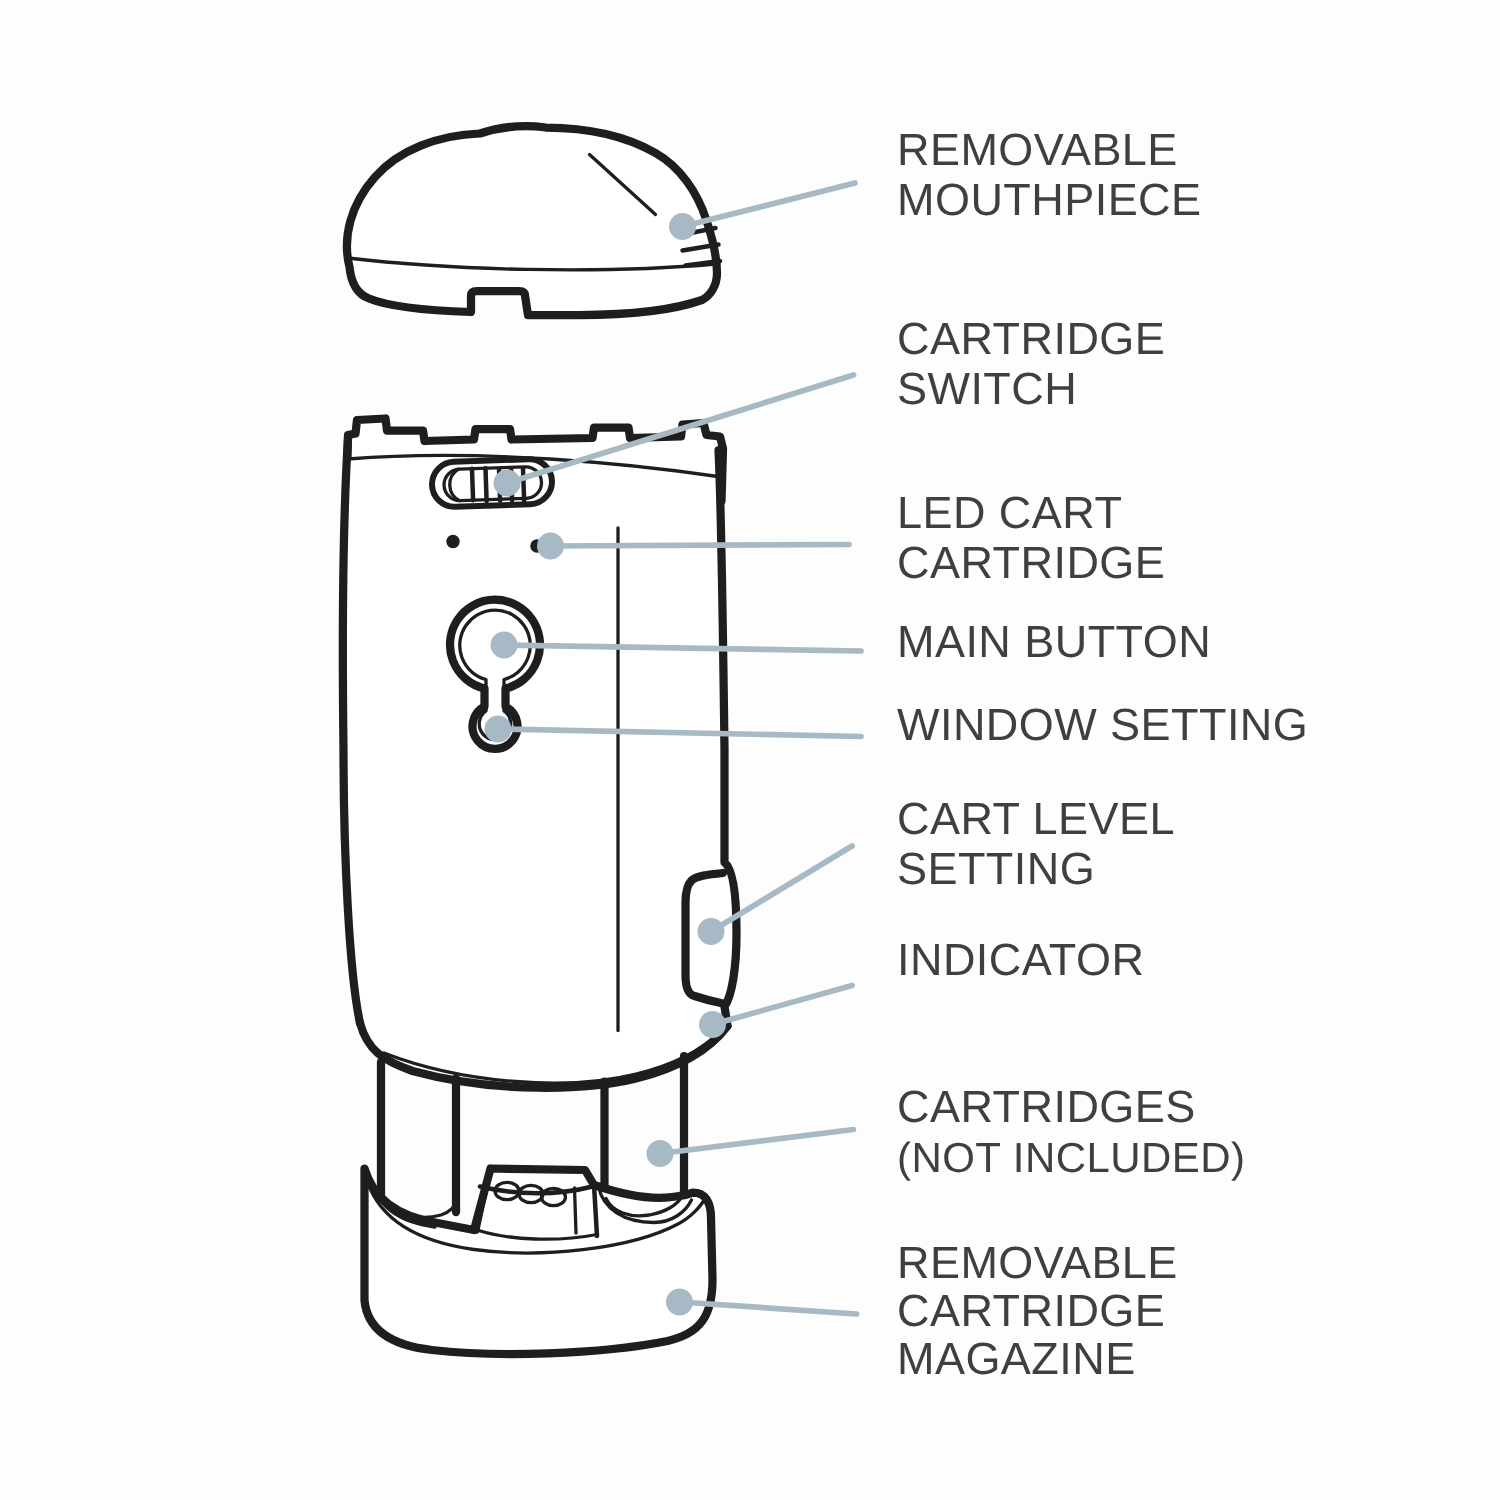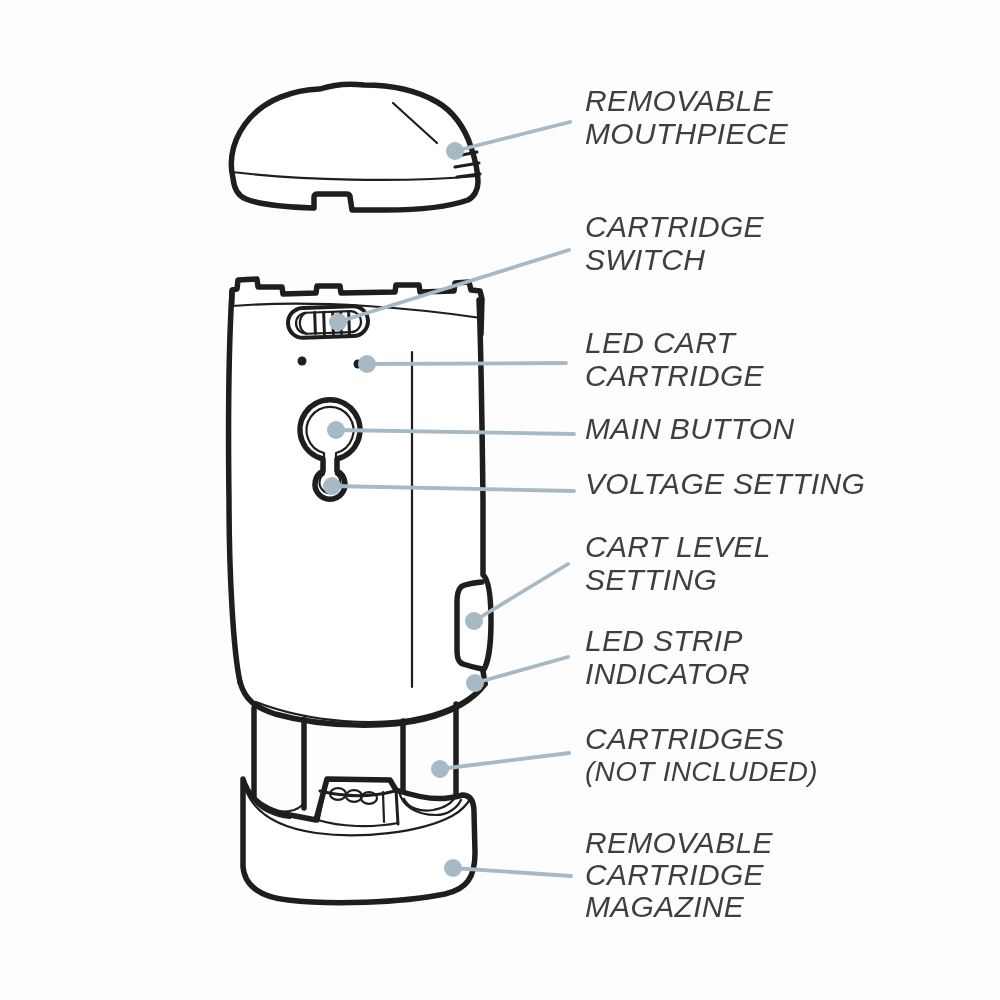"REMOVABLE" .label { font-style: italic -> none; left: 585px -> 598px }
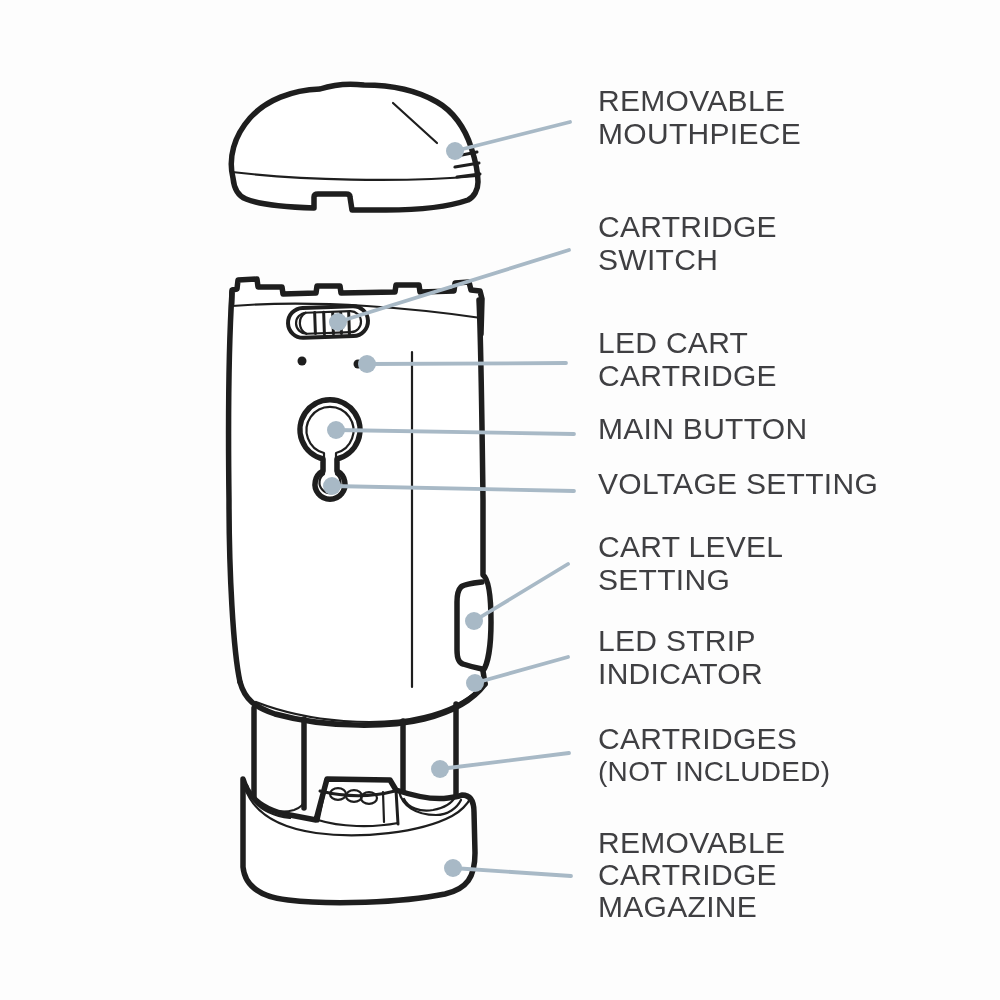"VOLTAGE SETTING" div { text: VOLTAGE -> WINDOW }
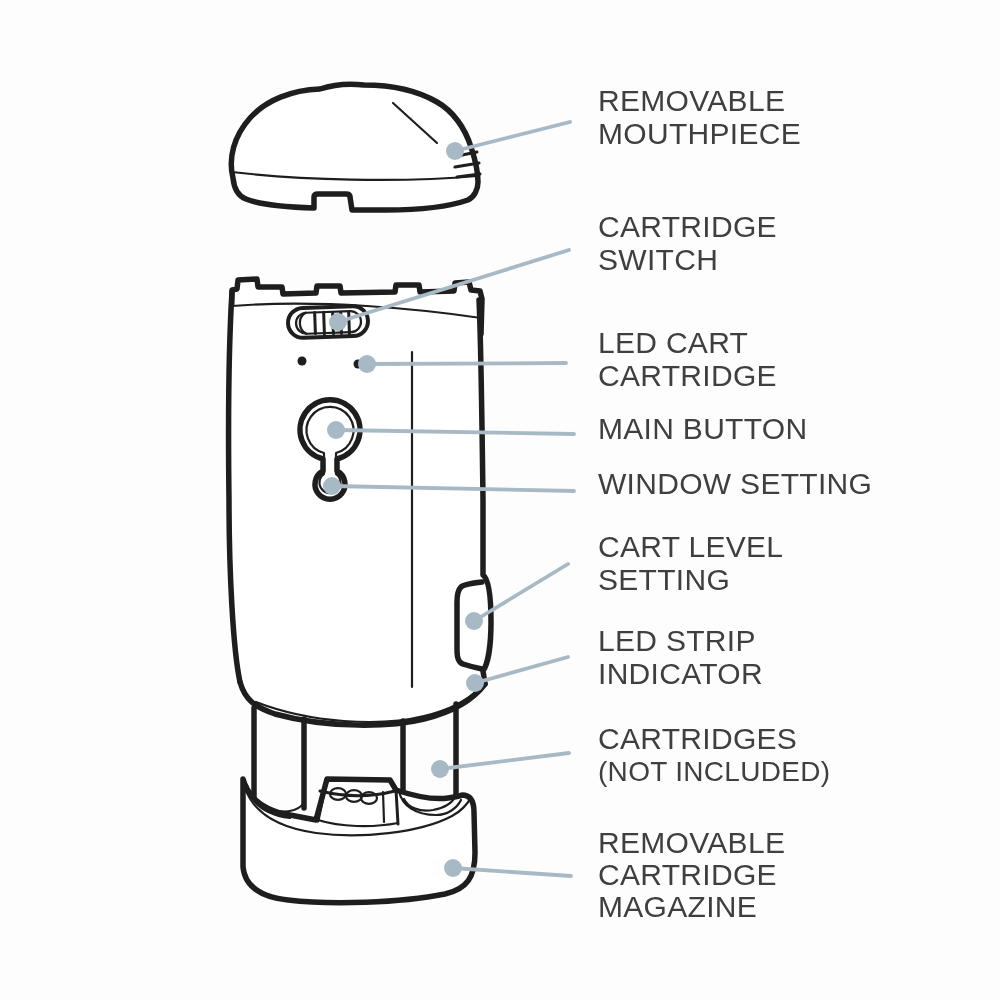"LED STRIP" div { html: <div>LED STRIP</div> -> none }
